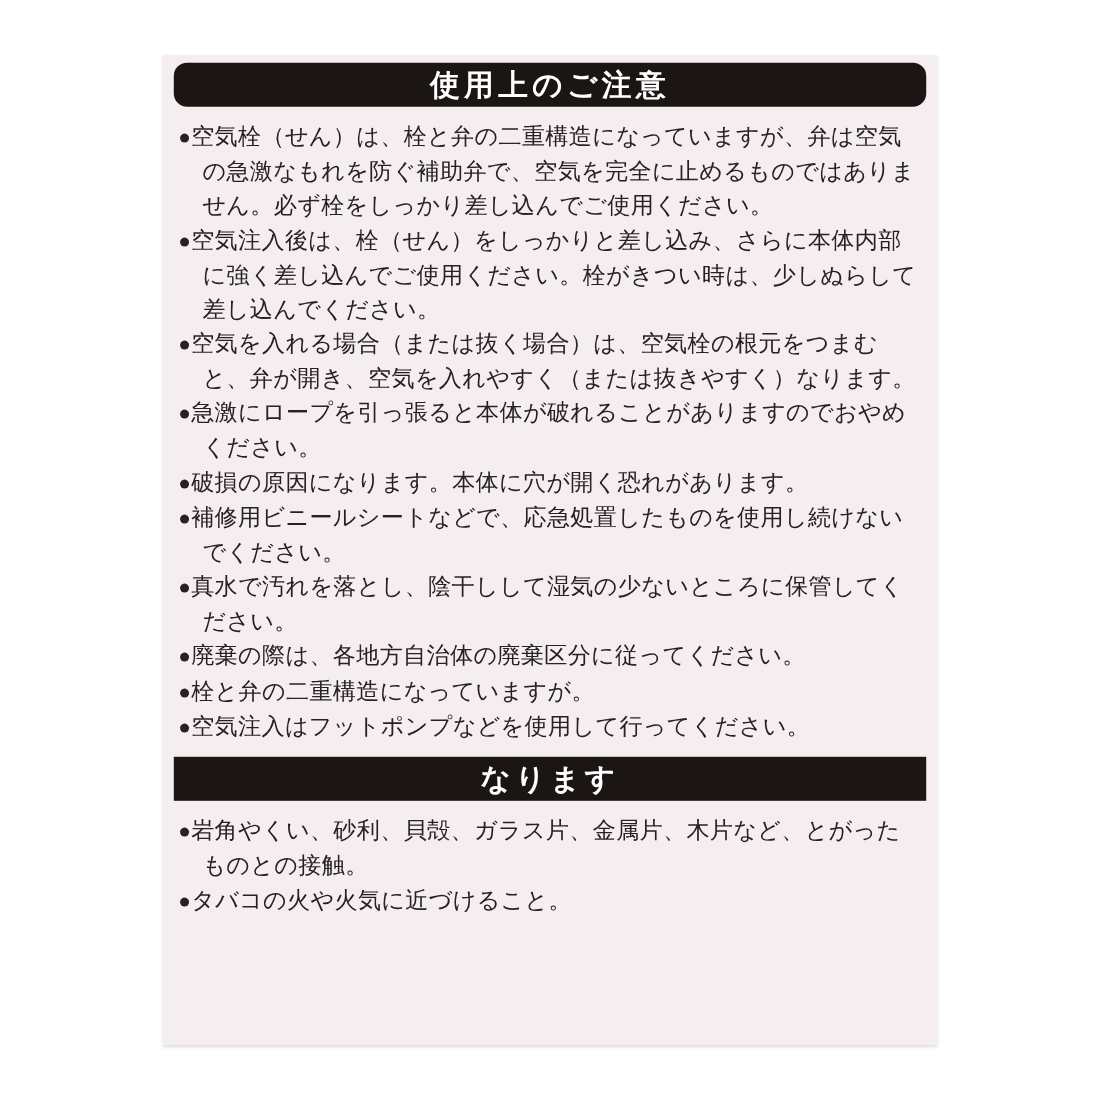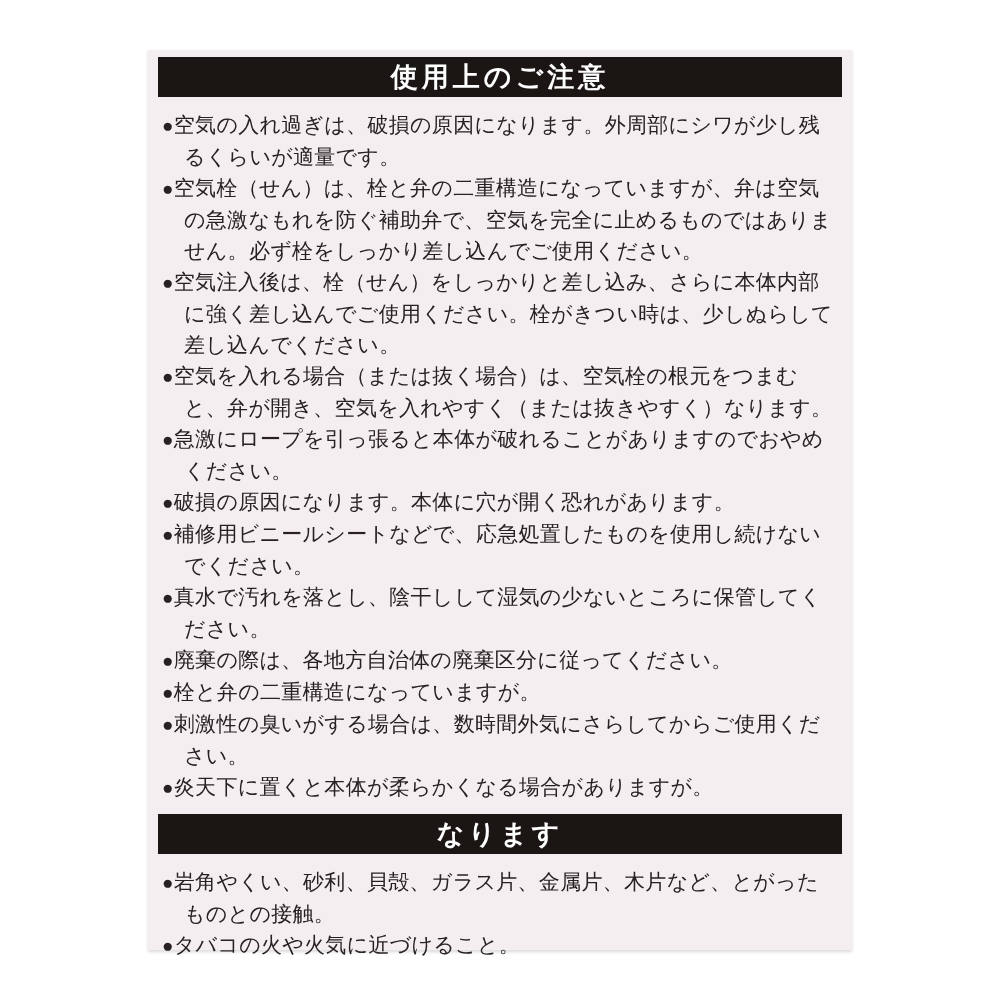"使用上のご注意" .section-usage .section-header-bar { border-radius: none -> 12px }
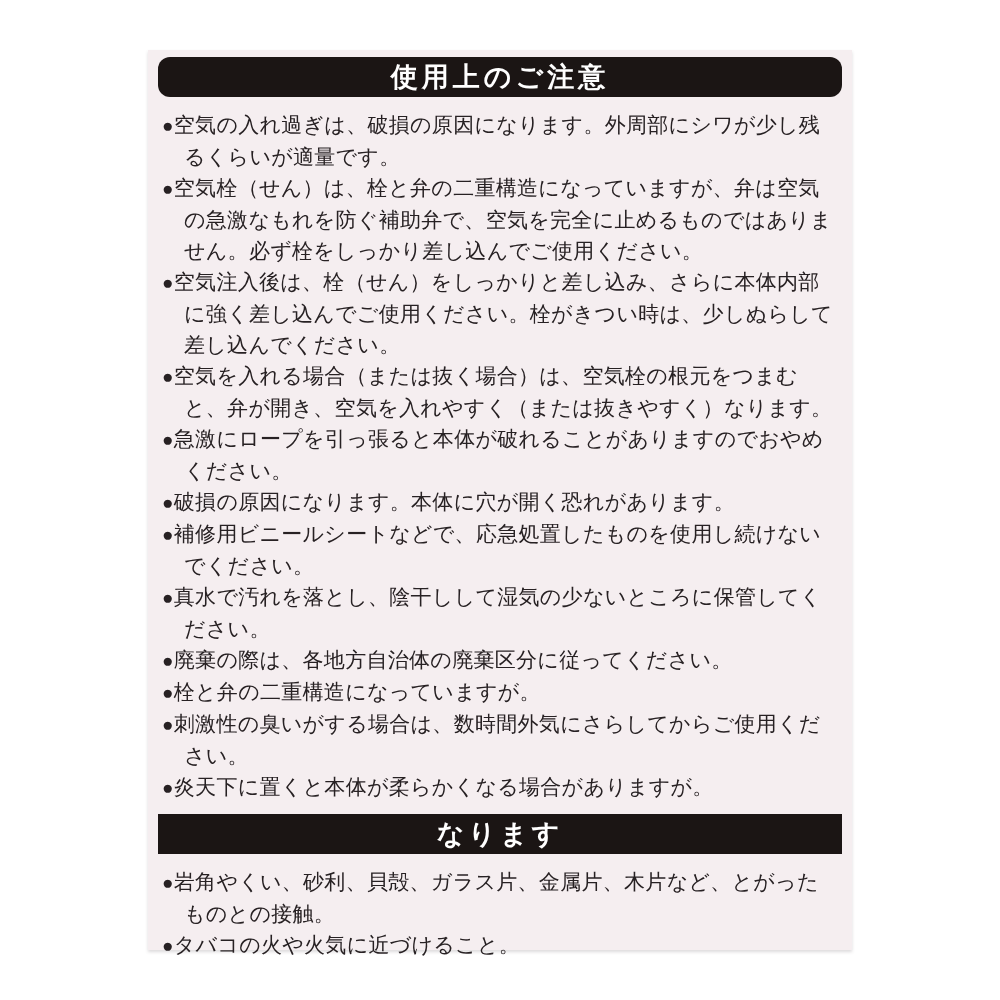"●空気の入れ過ぎは、破損の原因になります。外周部にシワが少し残るくらいが適量です" p.item { html: <p><span>●</span><span>空気の入れ過ぎは、破損の原因になります。外周部にシワが少し残るくらいが適量です。</span></p> -> none }
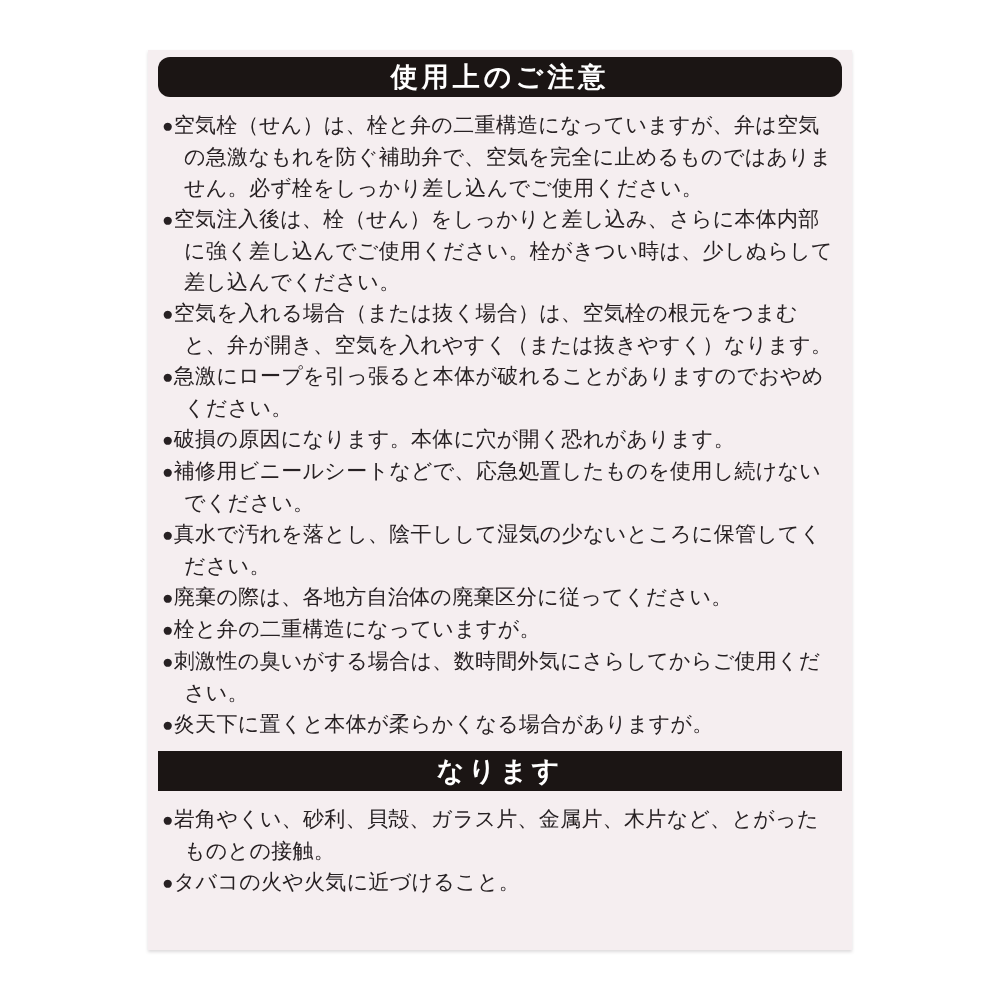"●刺激性の臭いがする場合は、数時間外気にさらしてからご使用ください。" p.item { html: <p><span>●</span><span>刺激性の臭いがする場合は、数時間外気にさらしてからご使用ください。</span></p> -> none }
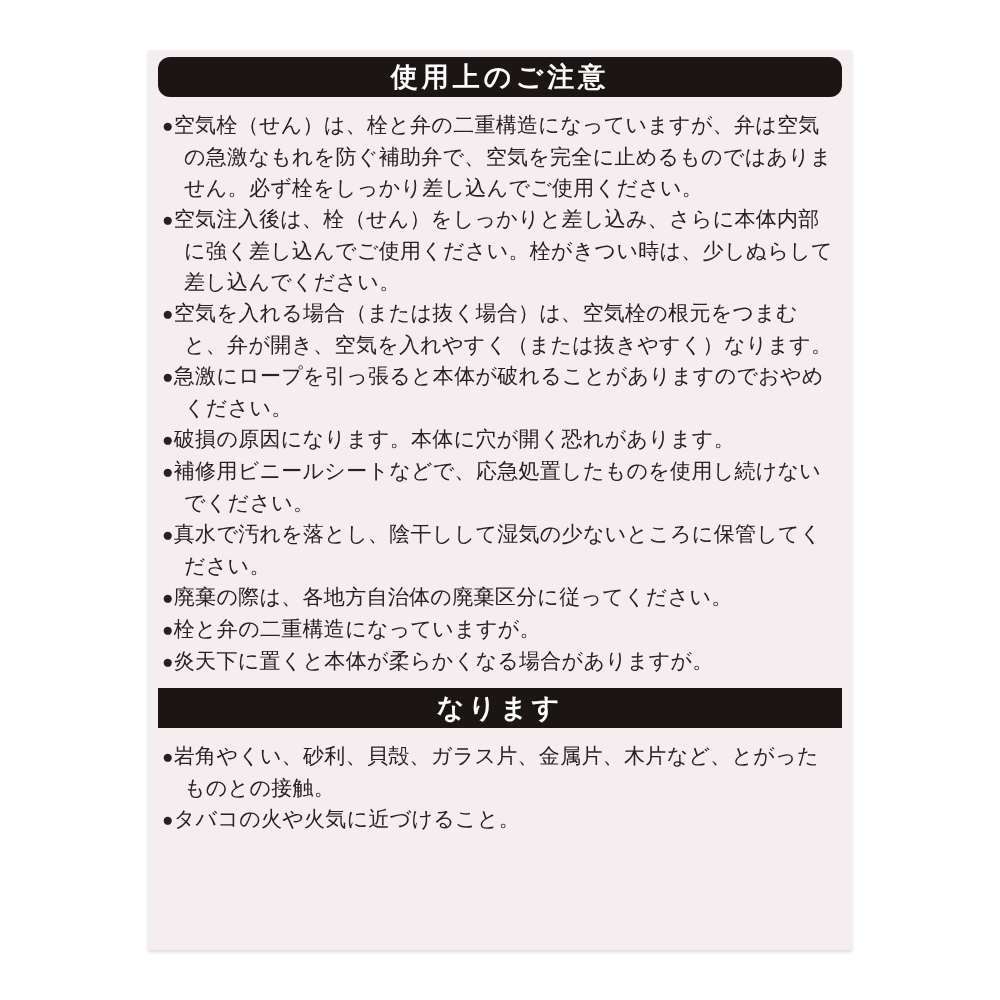"炎天下に置くと本体が柔らかくなる場合がありますが。" span.item-text { text: 炎天下に置くと本体が柔らかくなる場合がありますが -> 空気注入はフットポンプなどを使用して行ってください }
